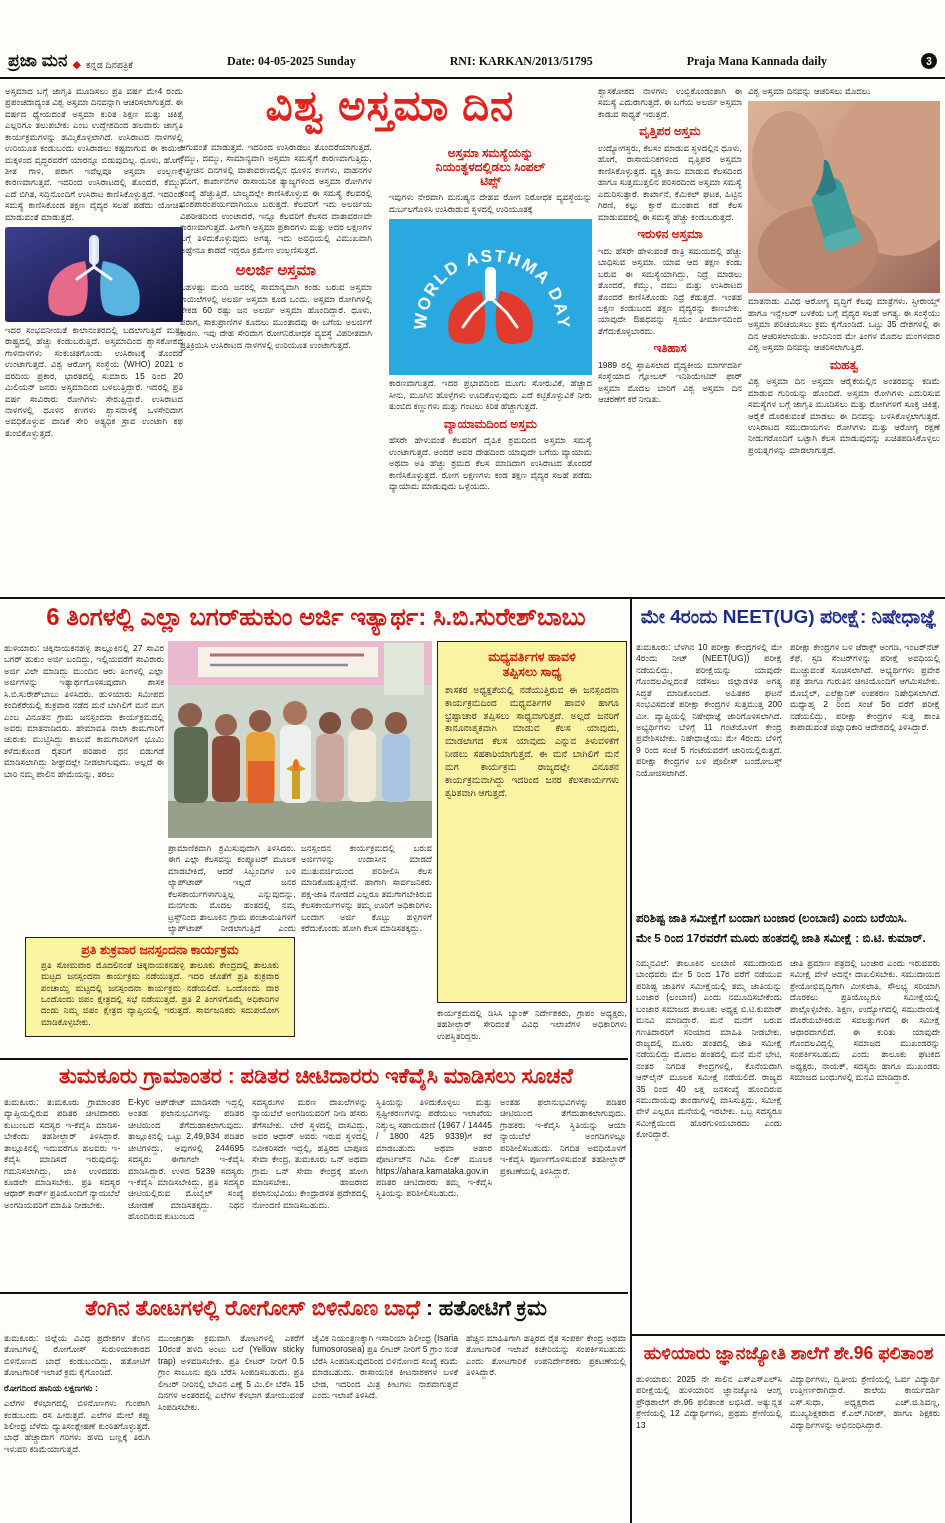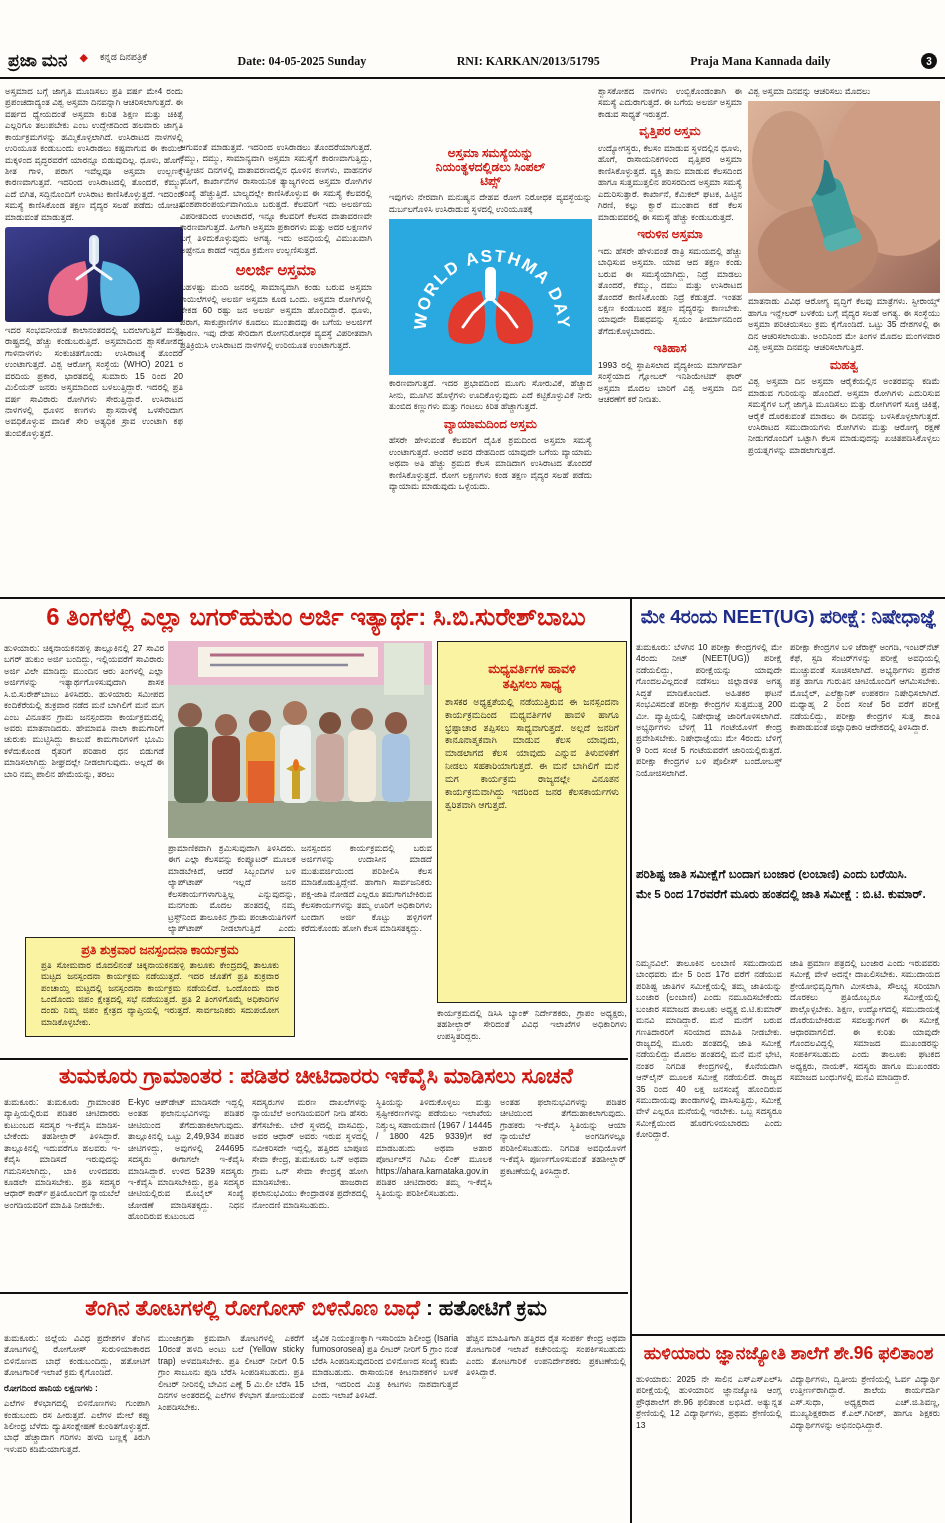"ಪ್ರಜಾ ಮನ" .mast { align-items: flex-start -> flex-end; gap: 12px -> 5px }
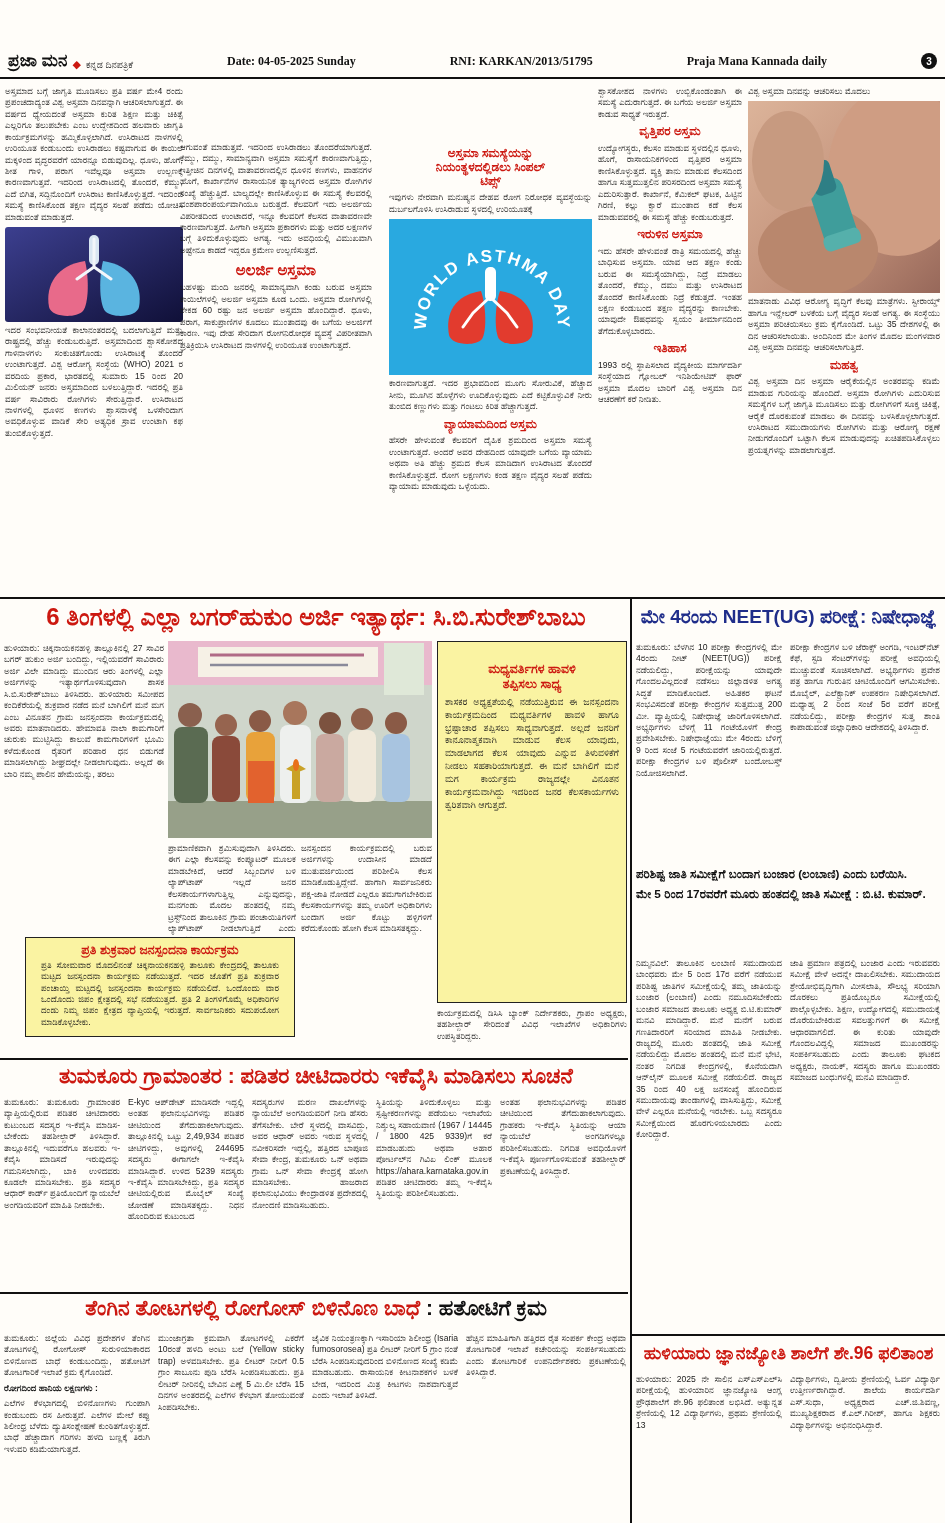"ವಿಶ್ವ ಅಸ್ತಮಾ ದಿನ" div.headline-xl { html: none -> <div>ವಿಶ್ವ ಅಸ್ತಮಾ ದಿನ</div> }
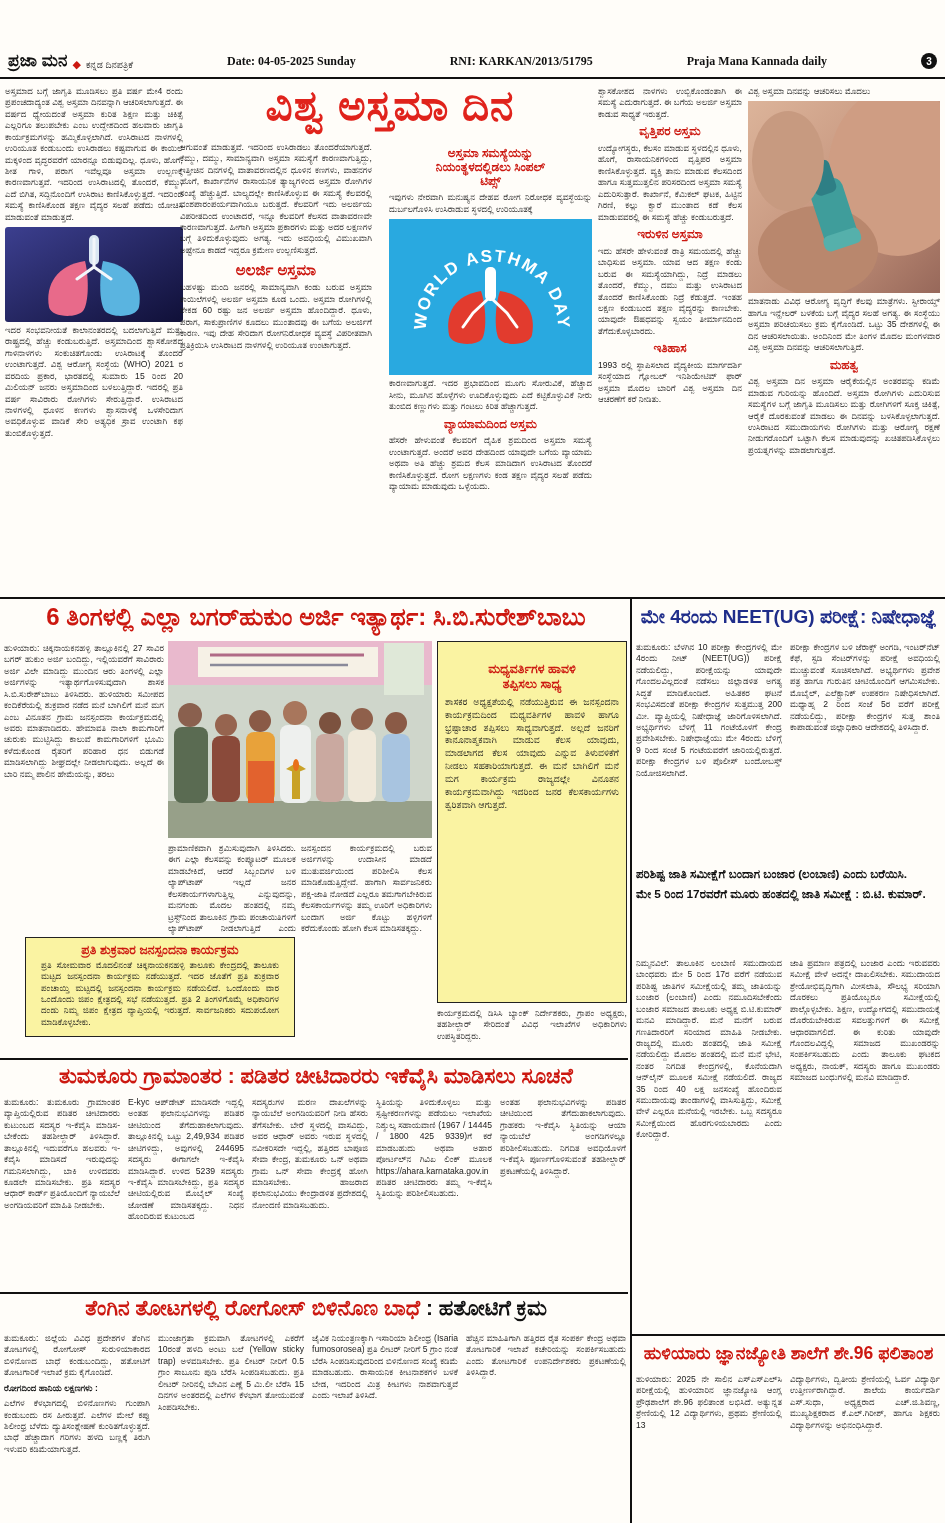"1993 ರಲ್ಲಿ ಸ್ಥಾಪಿಸಲಾದ ವೈದ್ಯಕೀಯ" p { text: 1993 -> 1989 }
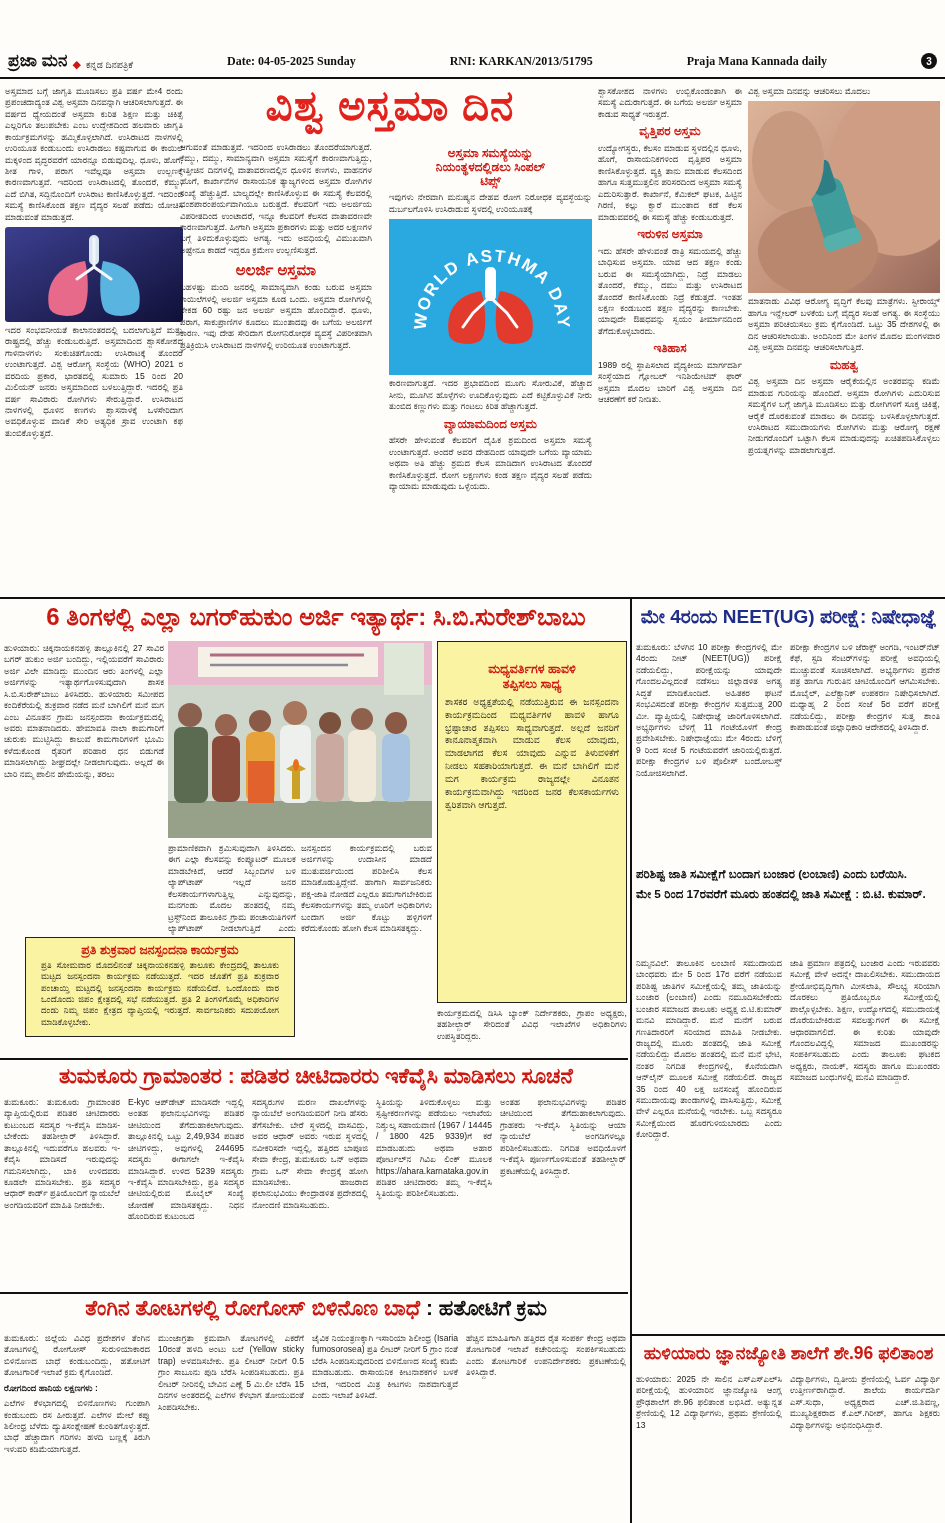"ಮಧ್ಯವರ್ತಿಗಳ ಹಾವಳಿ" .ybox { padding: 19px 7px -> 7px 7px }
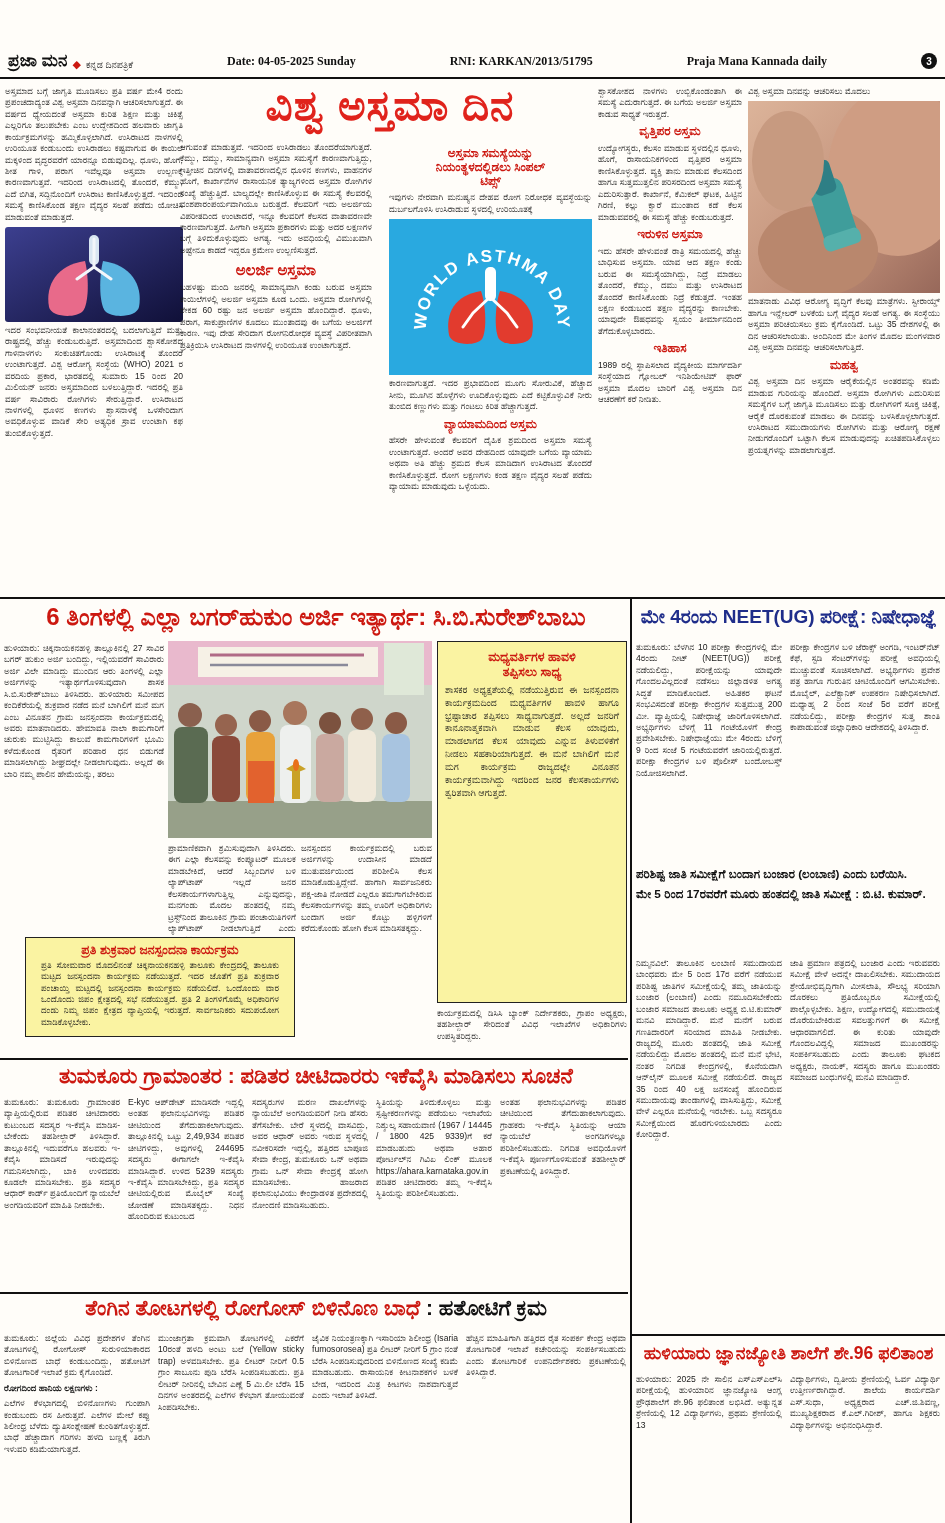"ಪರಿಶಿಷ್ಟ ಜಾತಿ ಸಮೀಕ್ಷೆಗೆ ಬಂದಾಗ ಬಂಜಾರ" div { top: 864px -> 908px }
